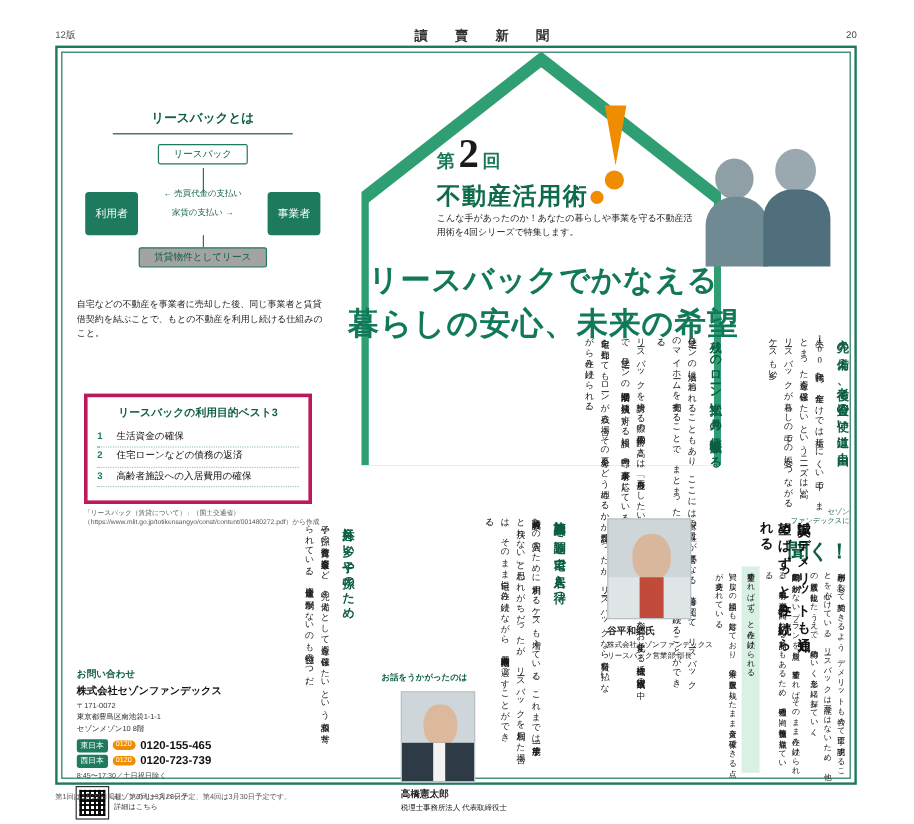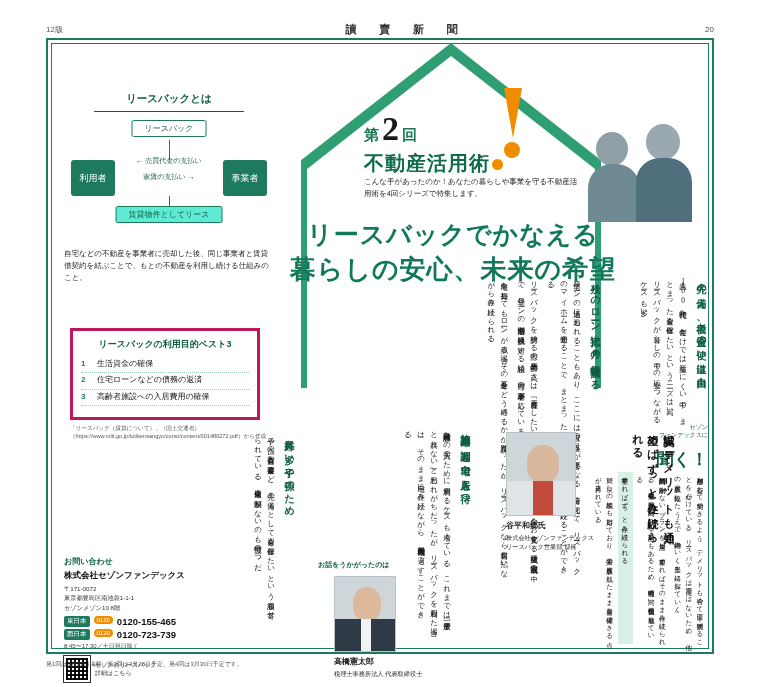"賃貸物件としてリース" .dg-bot { background: #5eead4 -> #a3a3a3 }
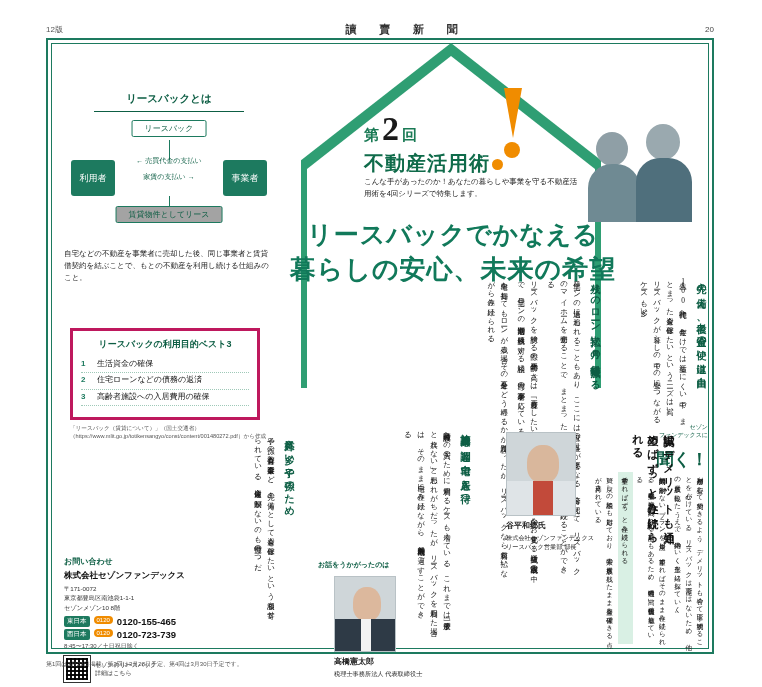"0120-155-465" .tel-row { align-items: flex-start -> center }
